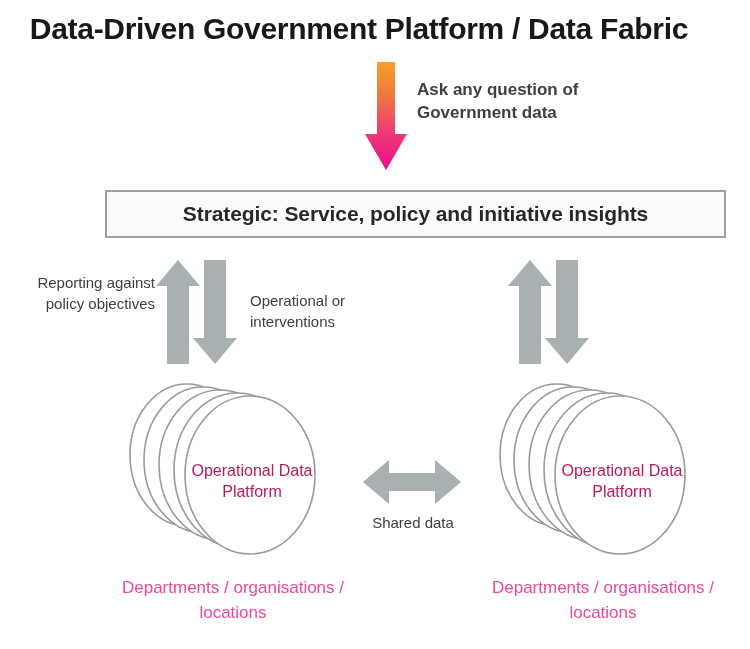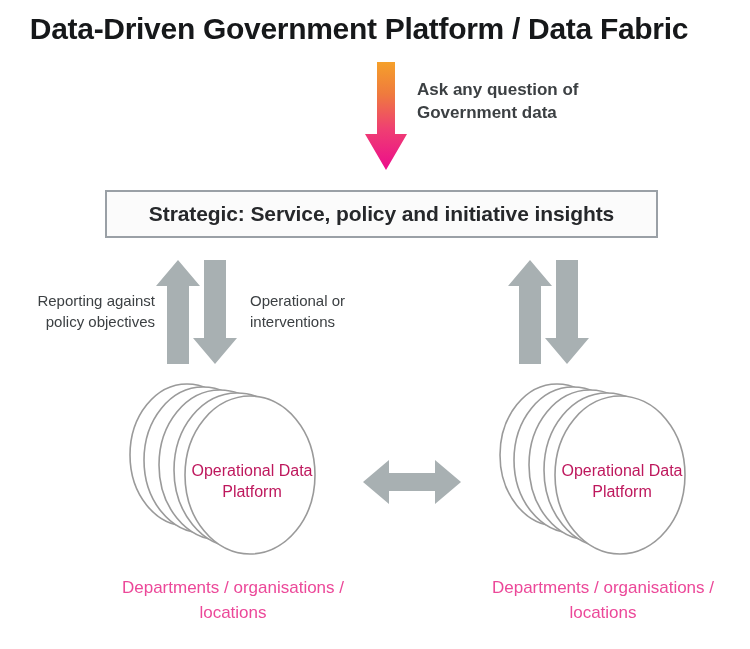"Strategic: Service, policy and" .strategic-box { width: 553px -> 621px }
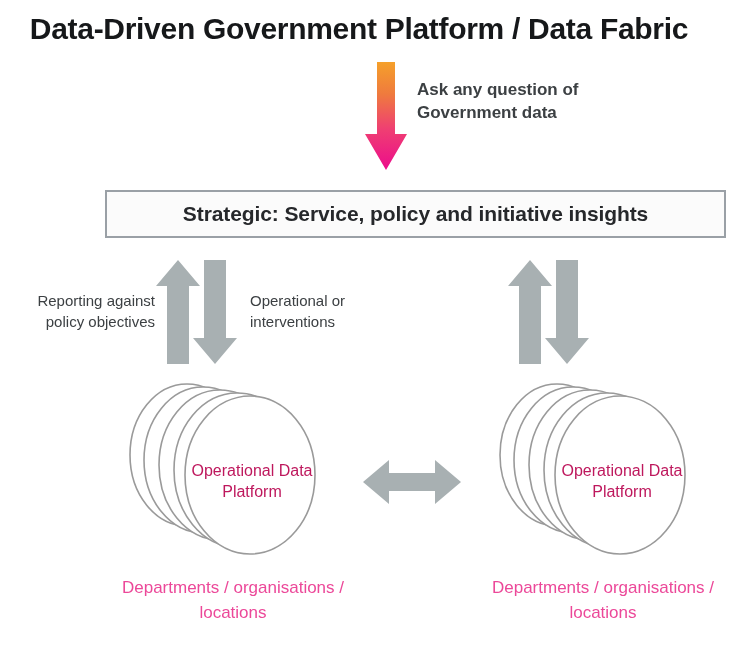"Reporting against policy objectives" .cap.reporting { top: 290px -> 272px }
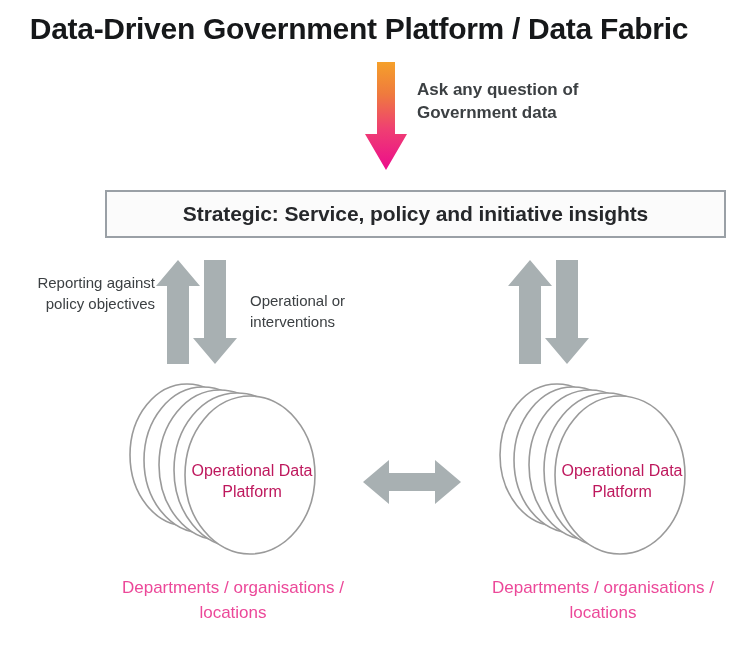"Shared data" div.shared-label { html: none -> <div>Shared data</div> }
